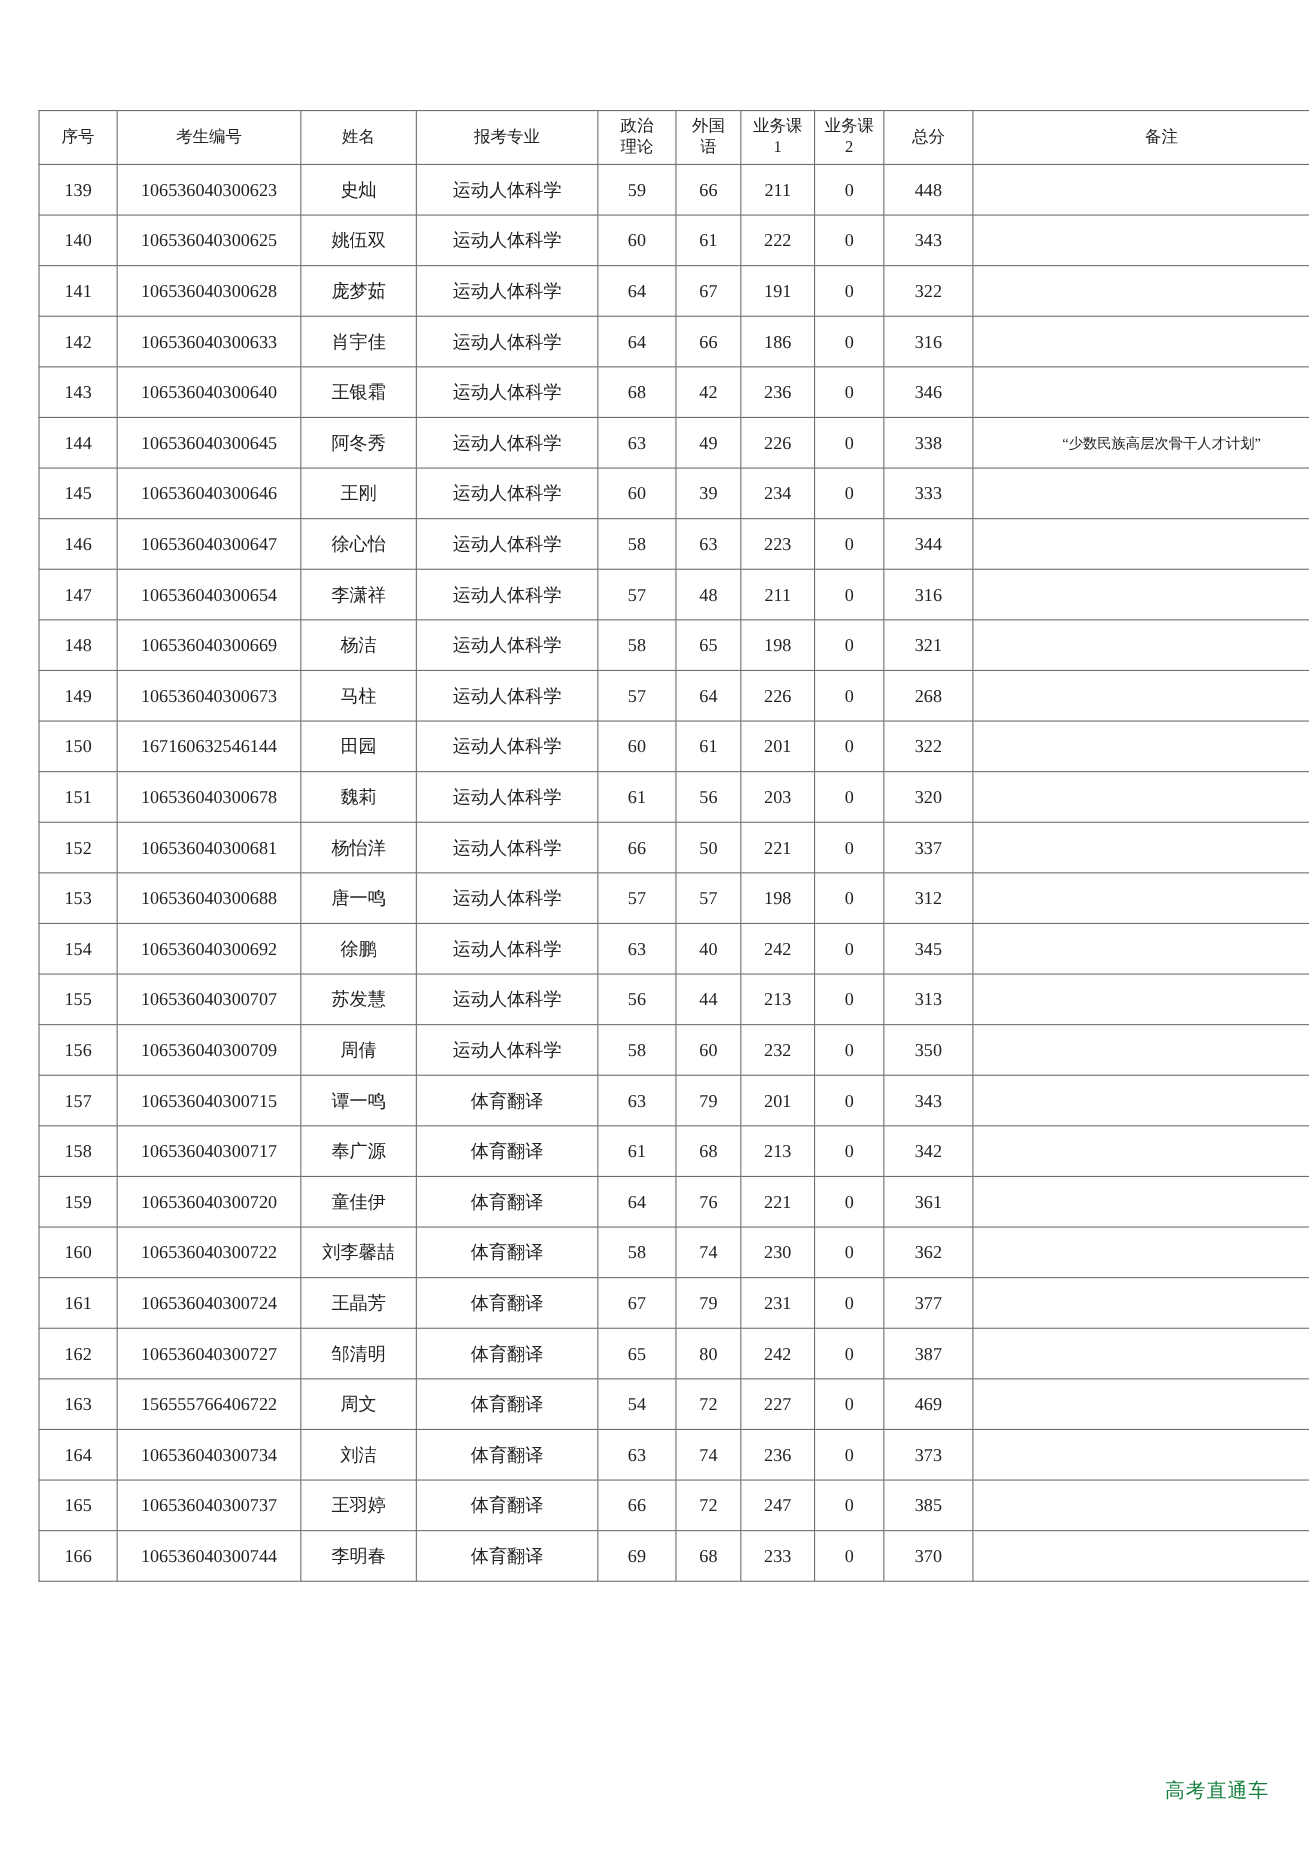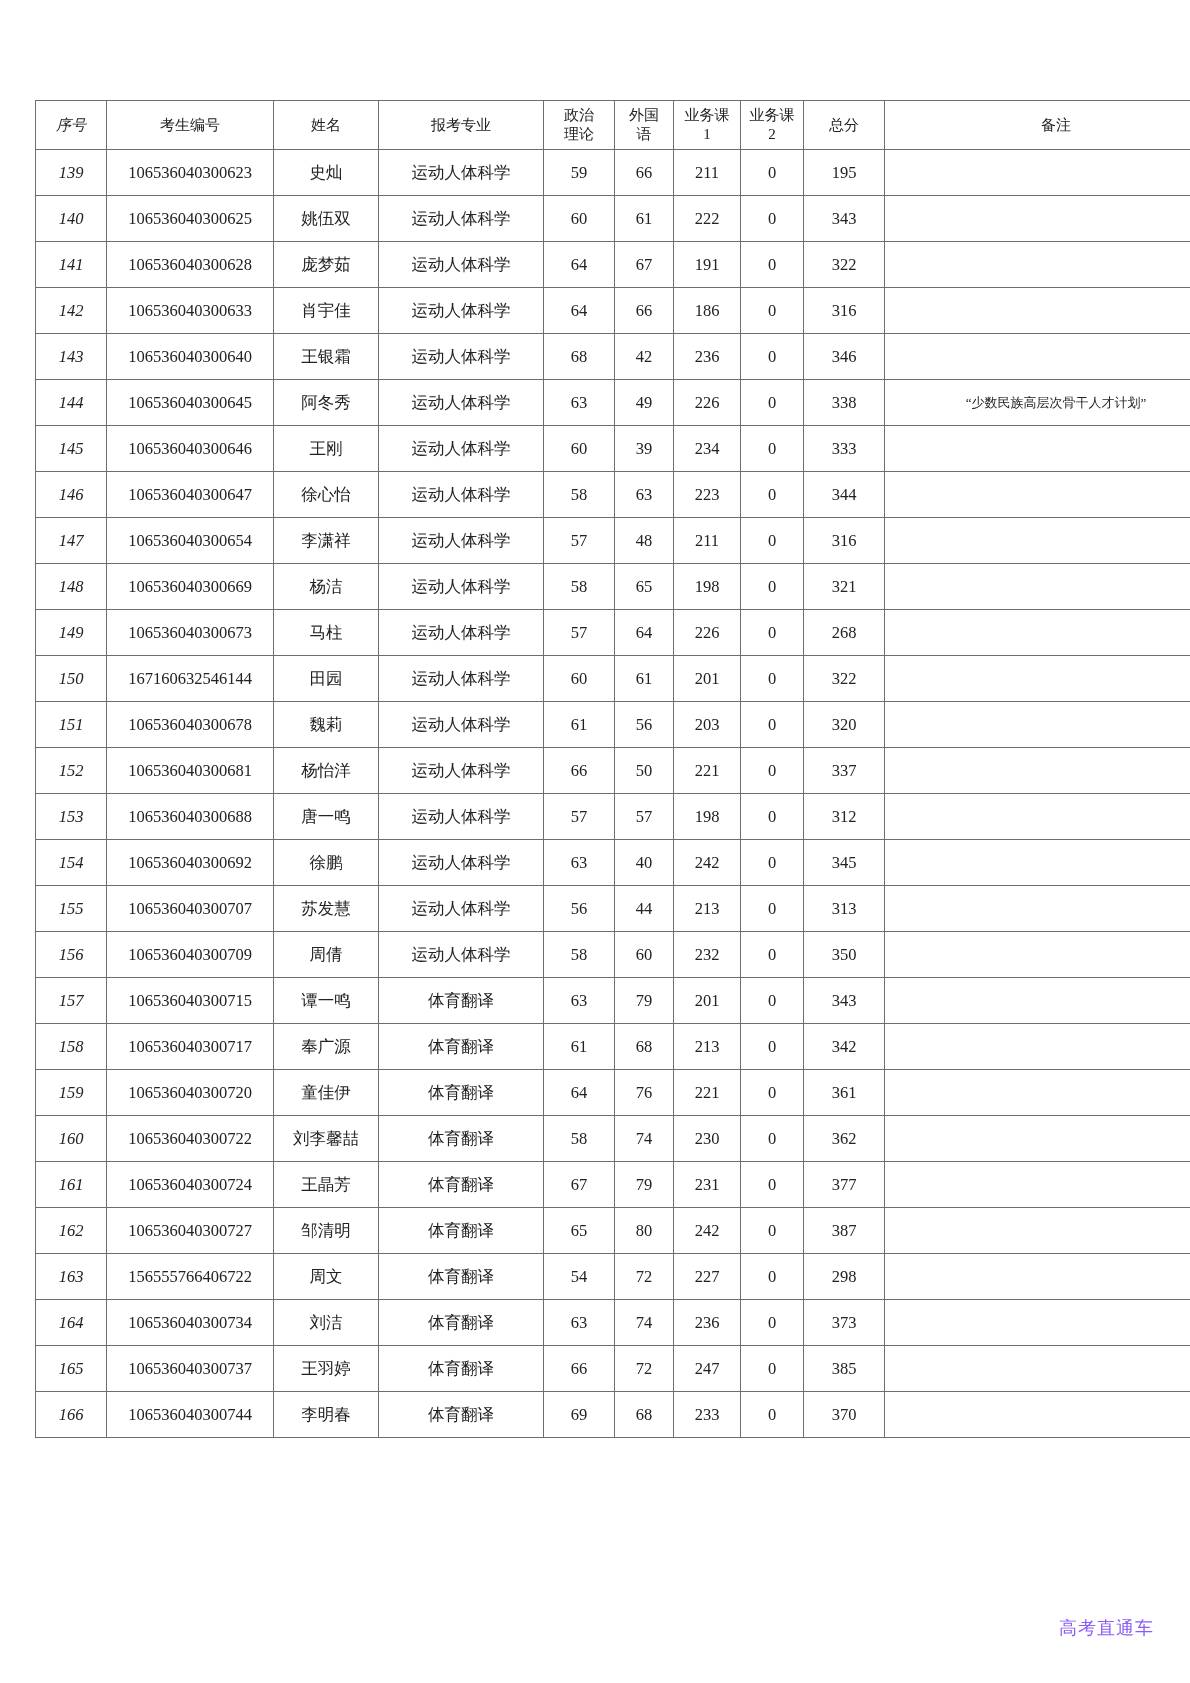"序号" .col-index { font-style: italic -> none }
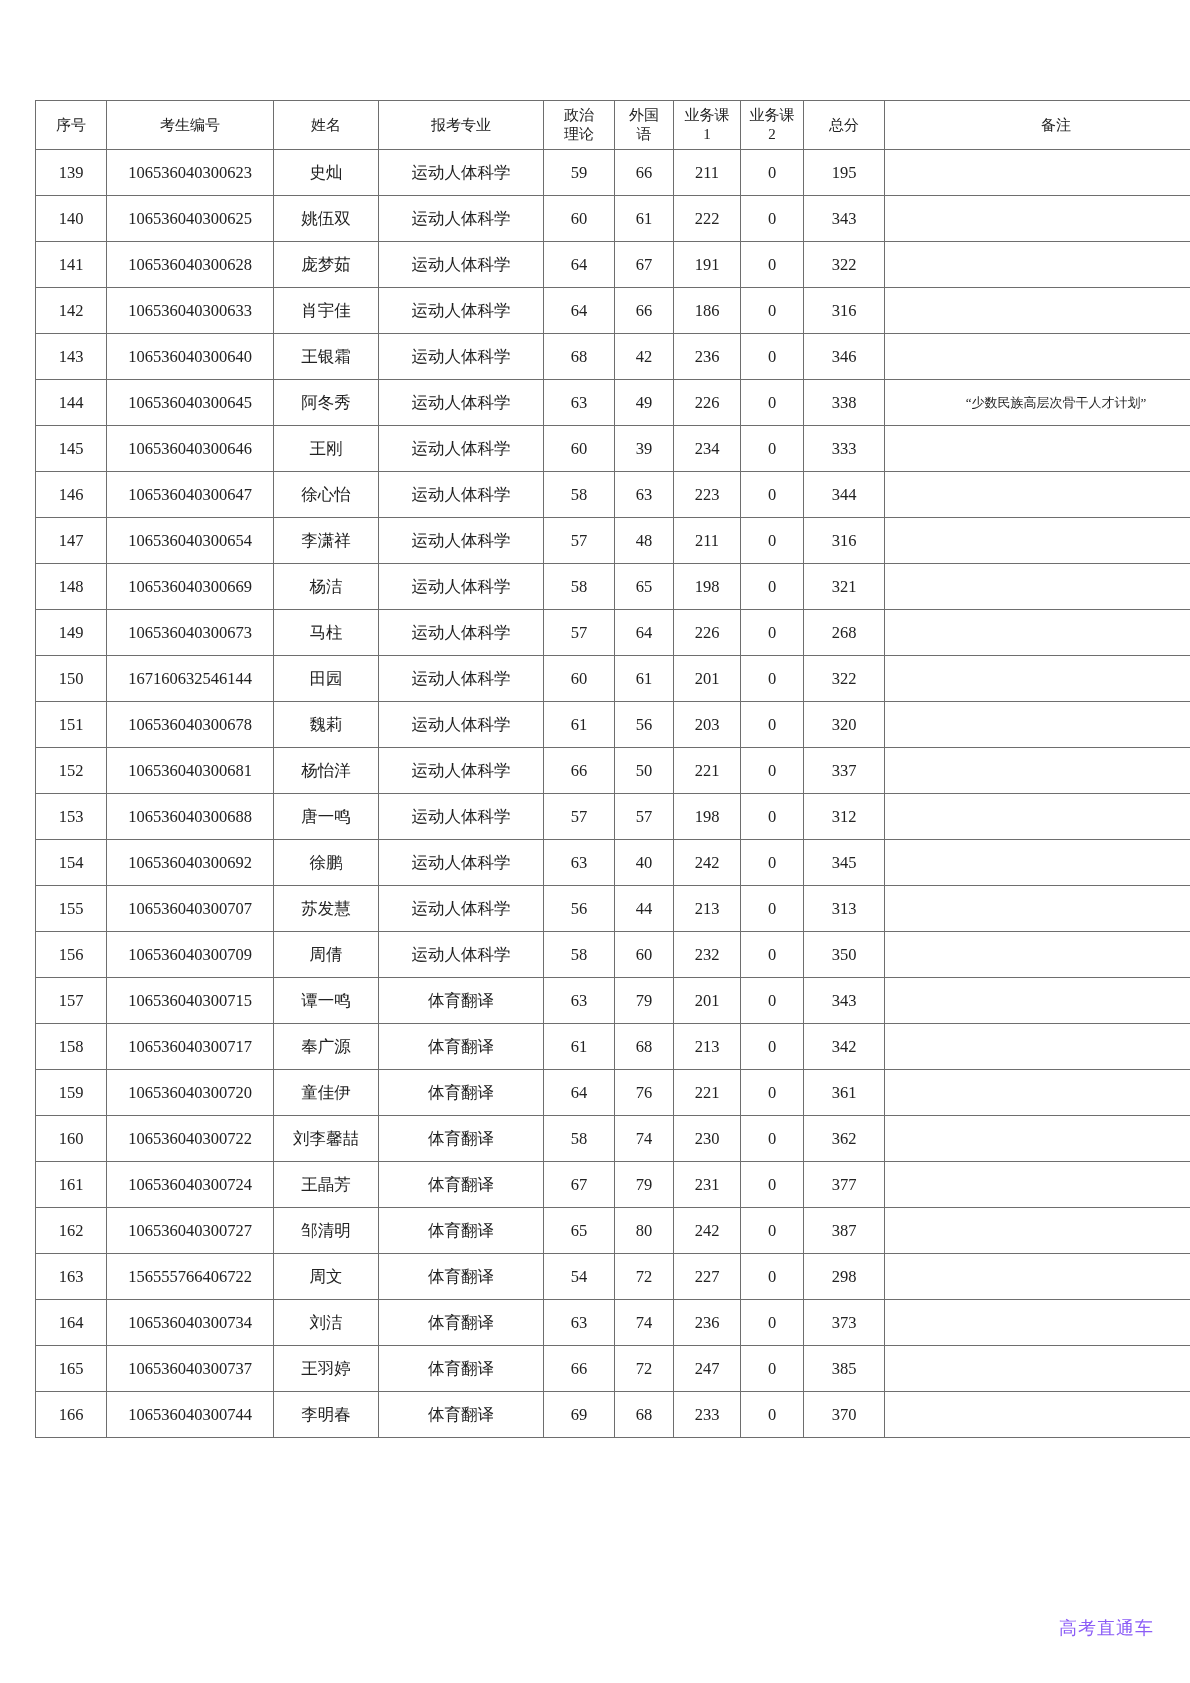"195" td.col-total { text: 195 -> 448 }
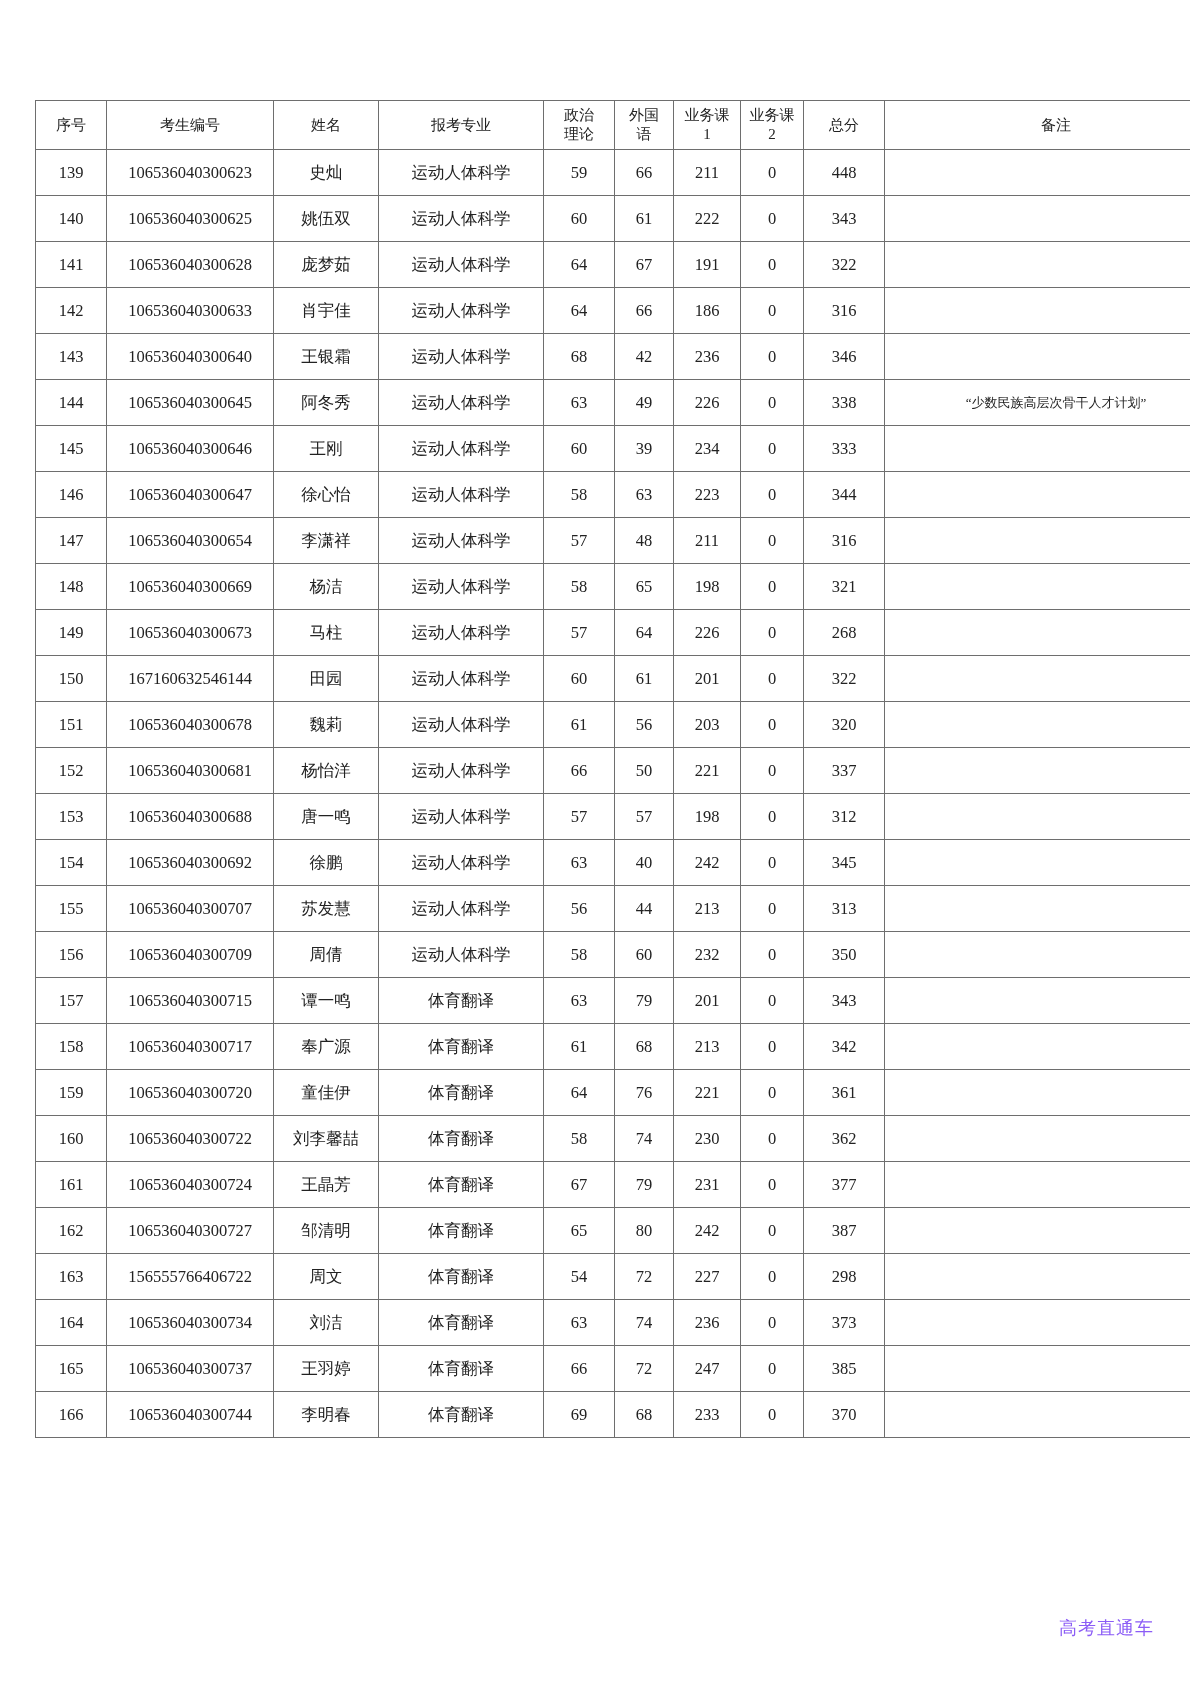"298" td.col-total { text: 298 -> 469 }
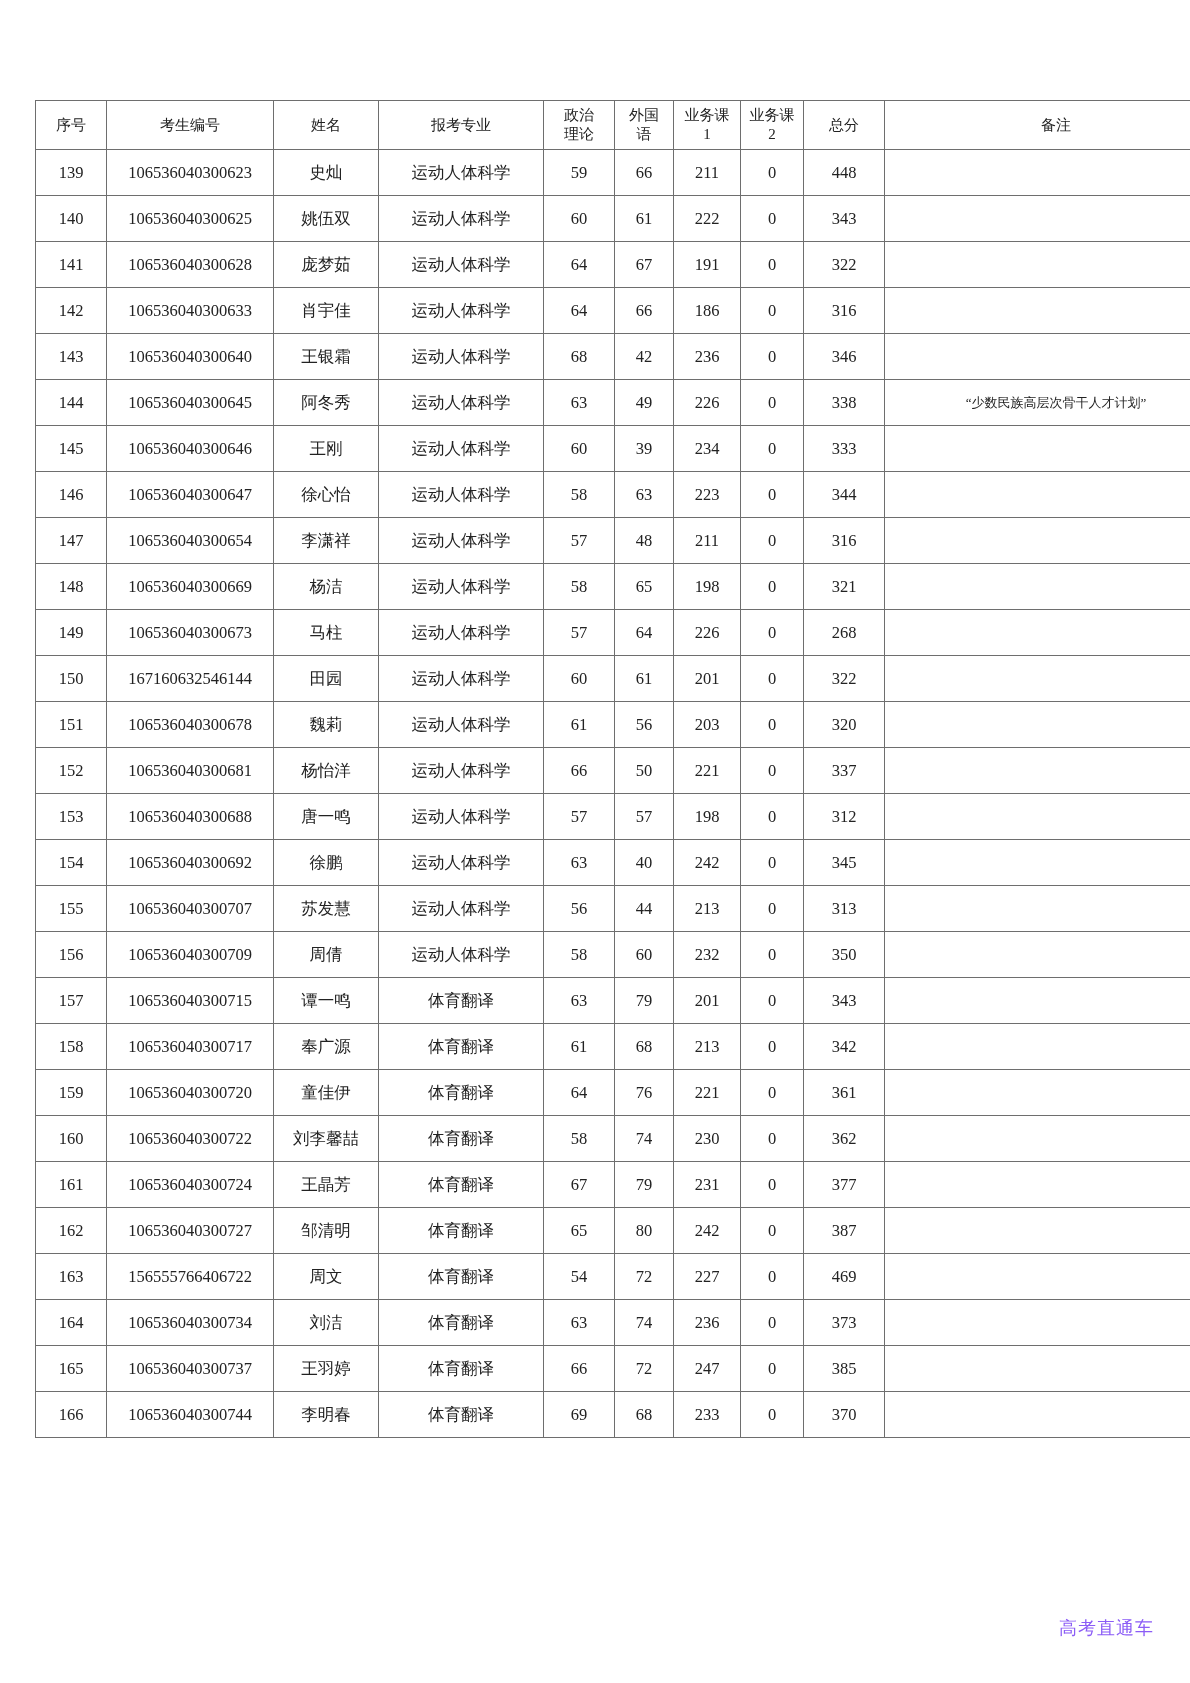"高考直通车" .watermark { color: #8b5cf6 -> #15803d }
